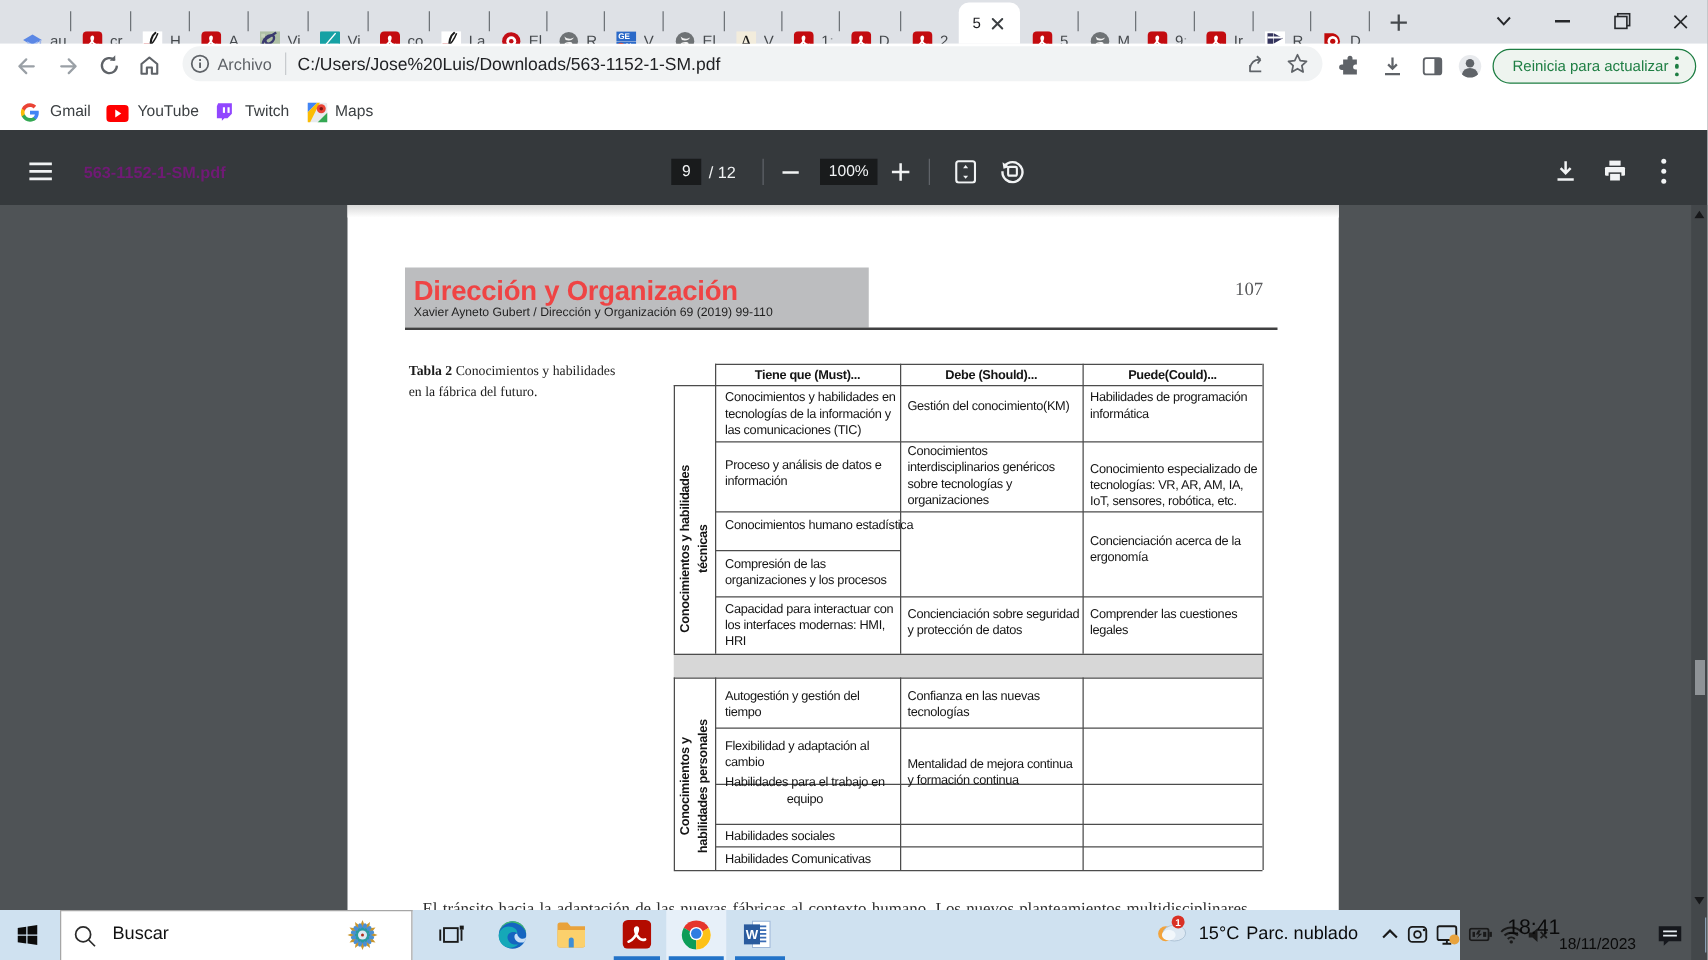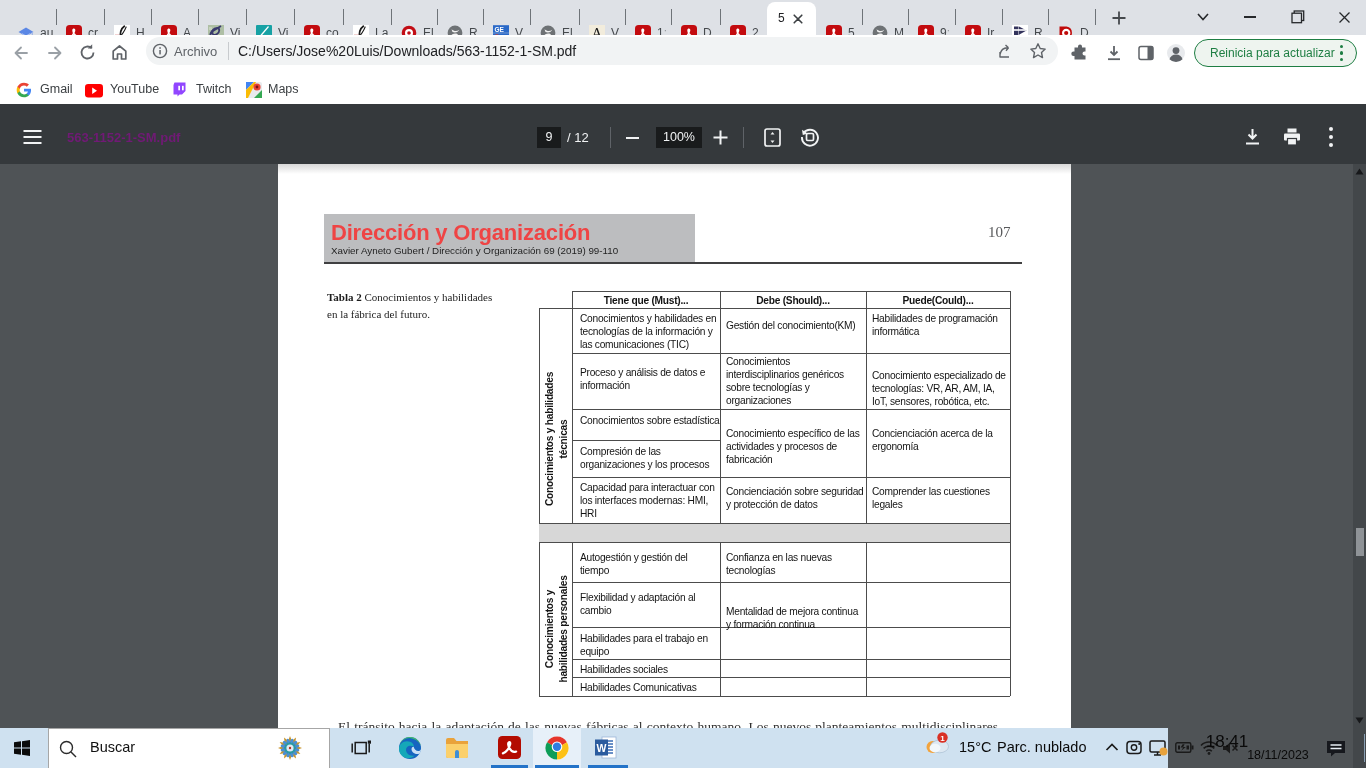"Conocimientos sobre estadística" div.tc { text: sobre -> humano }
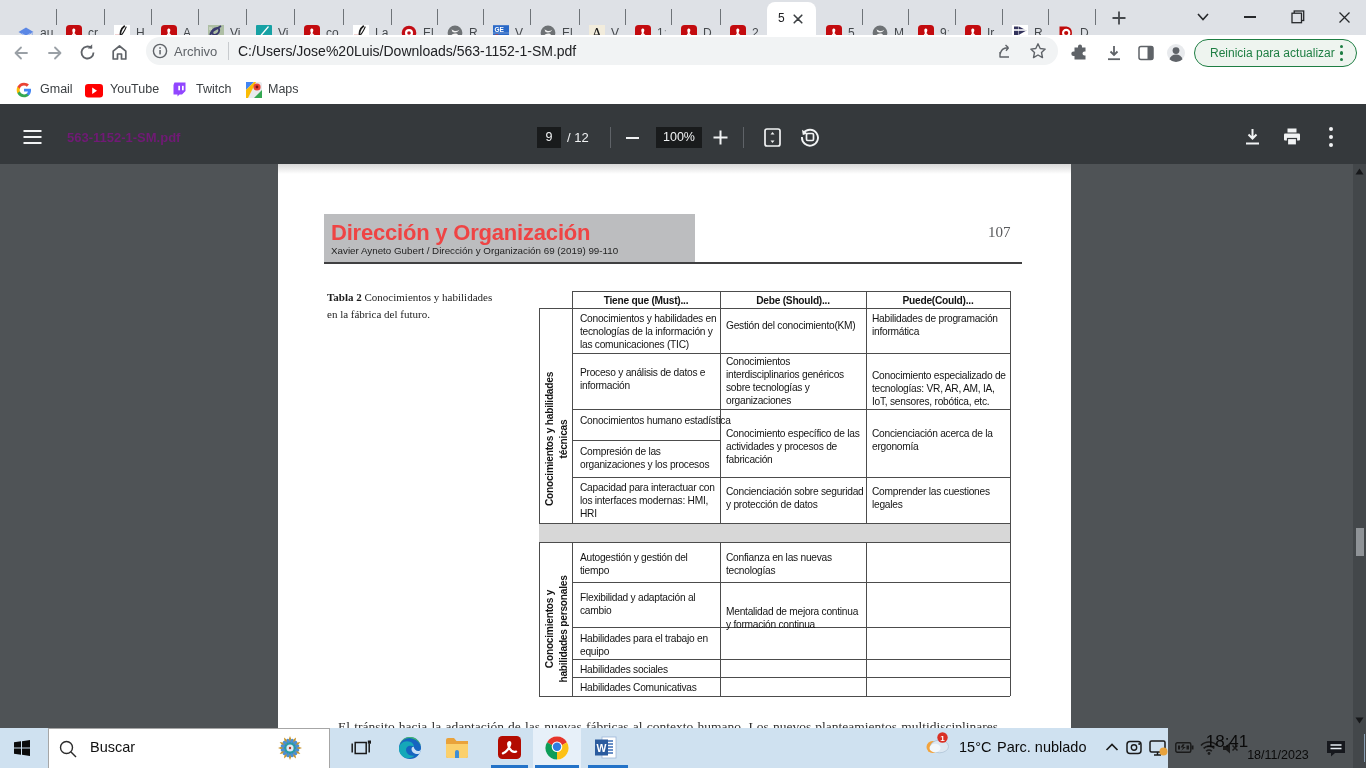"Conocimiento específico de las" div.tc { html: <div>Conocimiento específico de las<br>actividades y procesos de<br>fabricación</div> -> none }
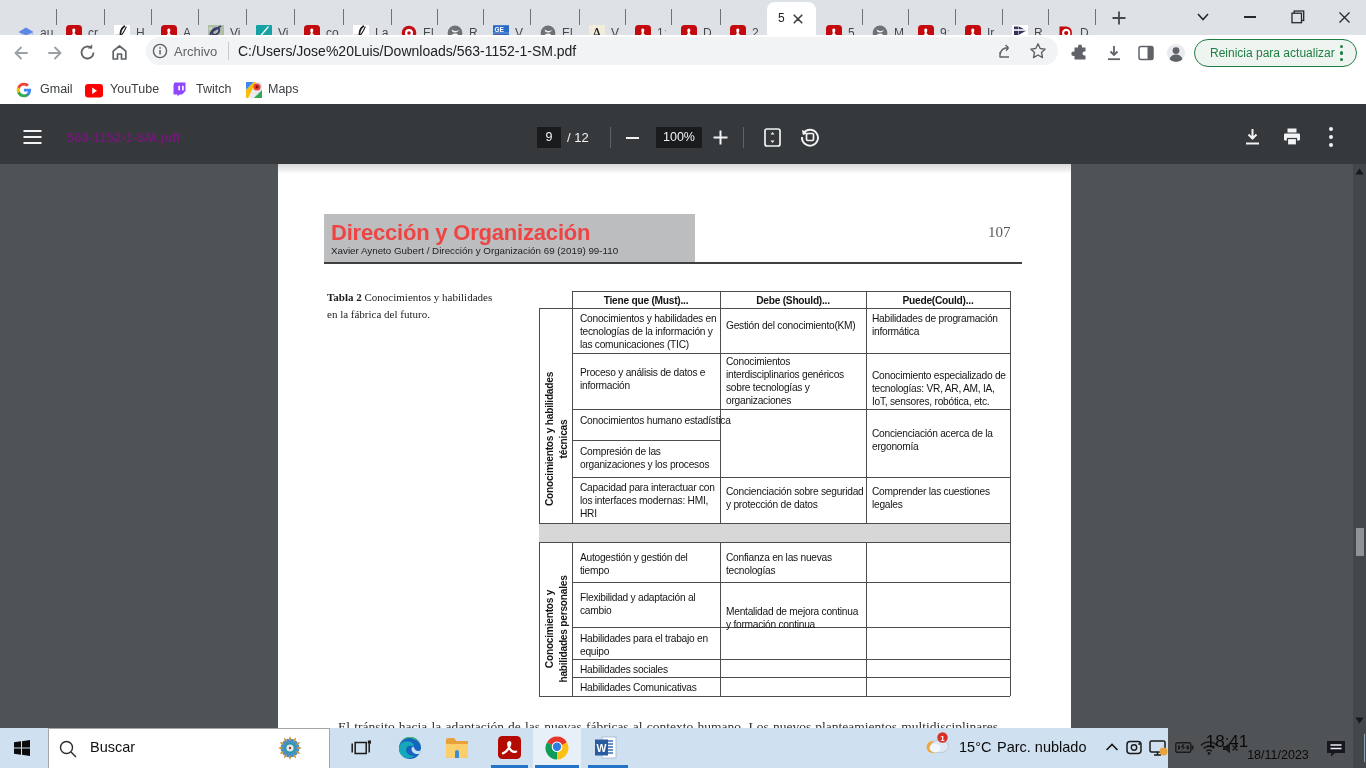"Habilidades para el trabajo en" div.tc { text-align: none -> center; top: 468px -> 456px }
